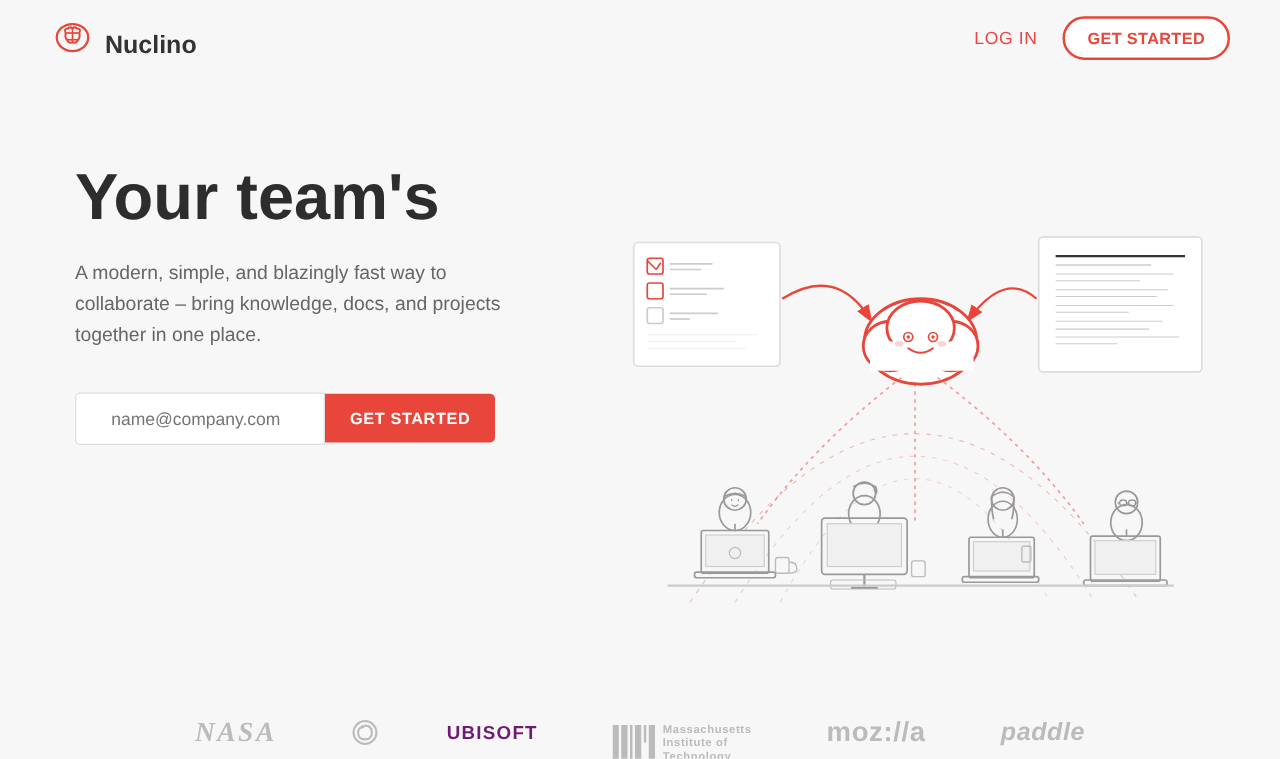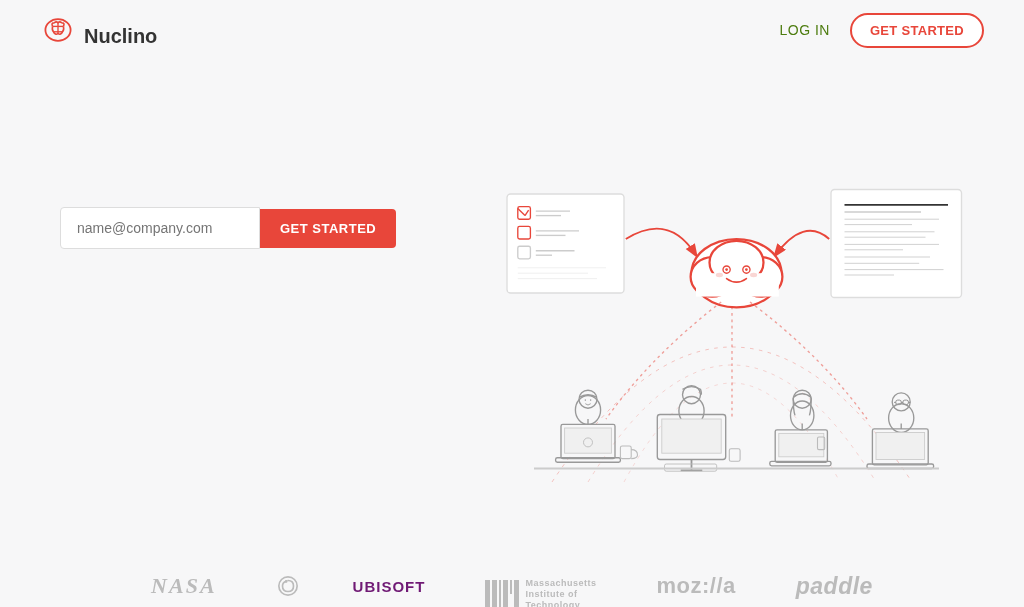"LOG IN" .btn-login { color: #4d7c0f -> #ef4444 }
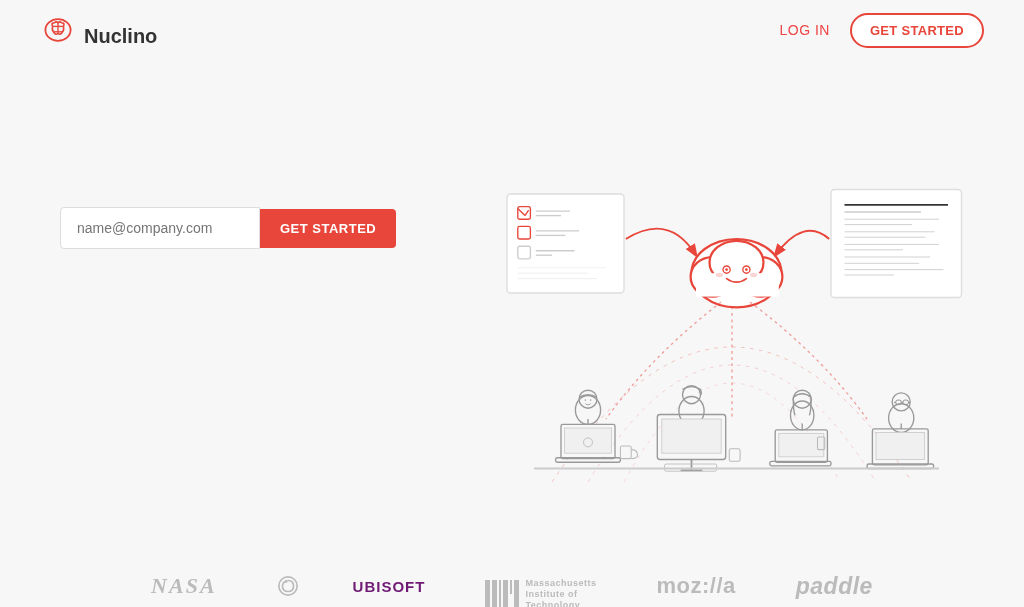"Your team's" span { html: none -> <span>Your team's</span> }
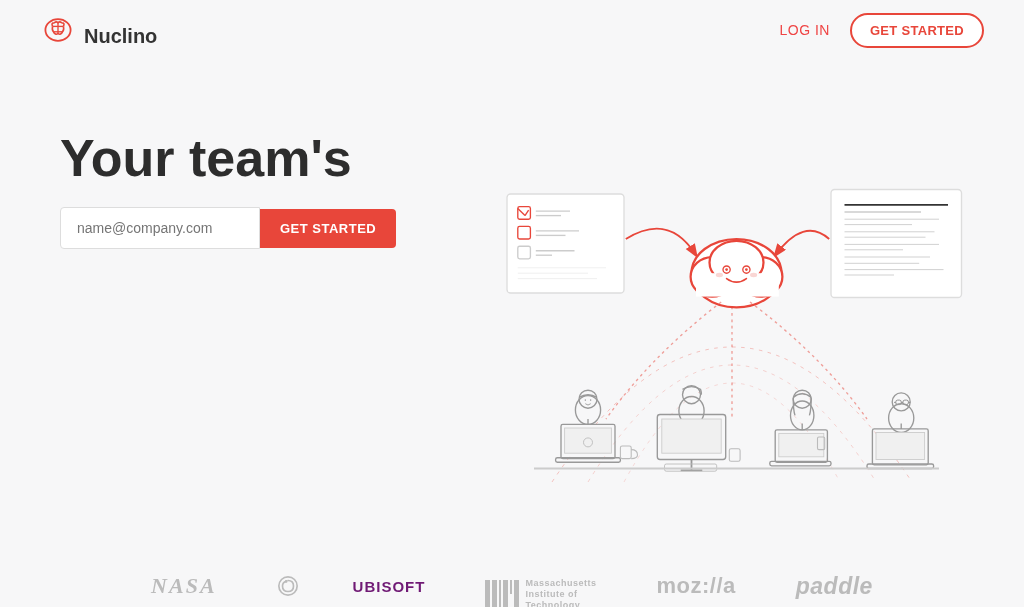"A modern, simple, and blazingly" p.hero-subtitle { html: none -> <p>A modern, simple, and blazingly fast way to collaborate – bring knowledge, docs, and projects together in one place.</p> }
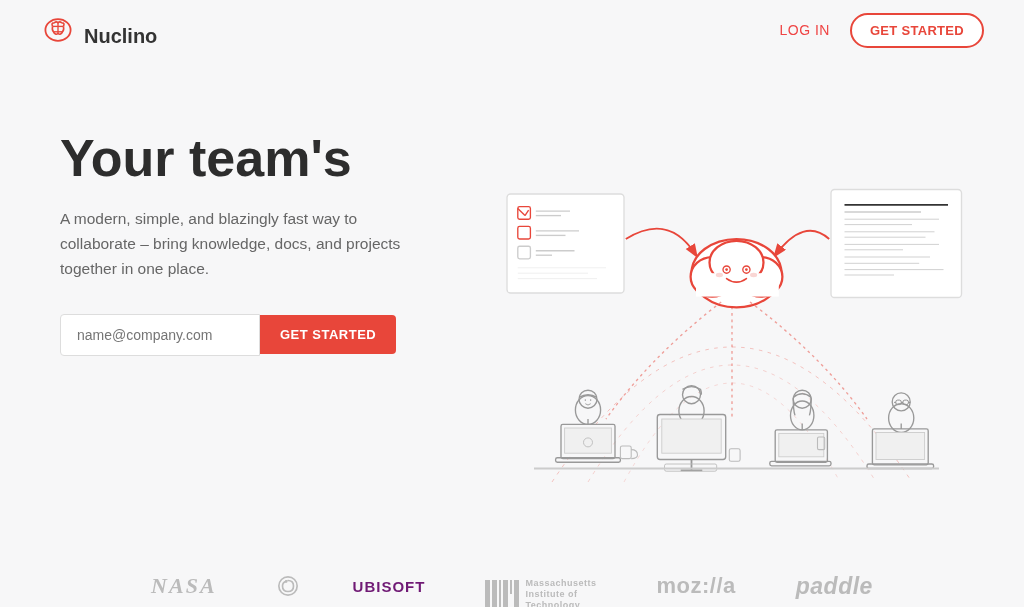"name@company.com" .email-input { padding: 12px 16px -> 12px 28px }
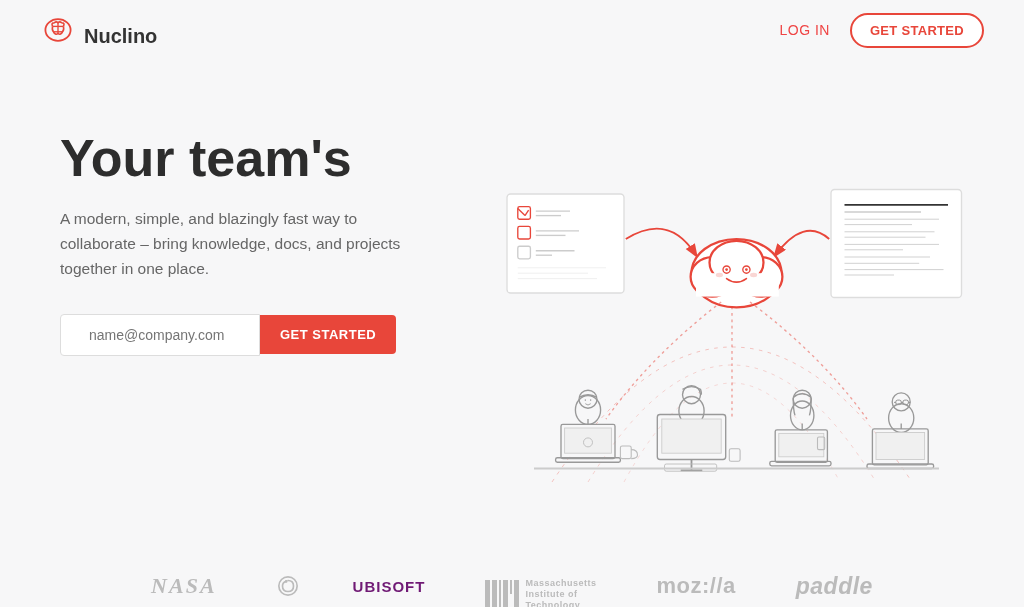"paddle" .paddle-logo { font-size: 23px -> 20px }
